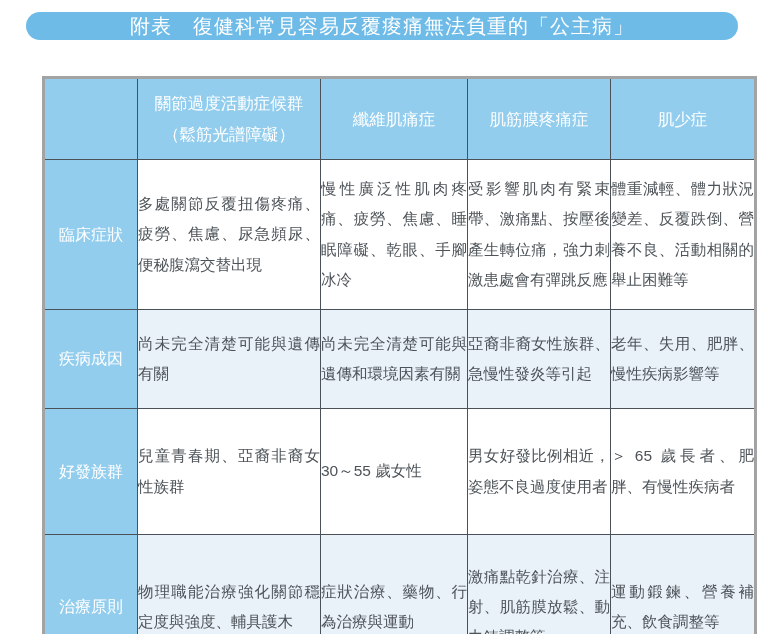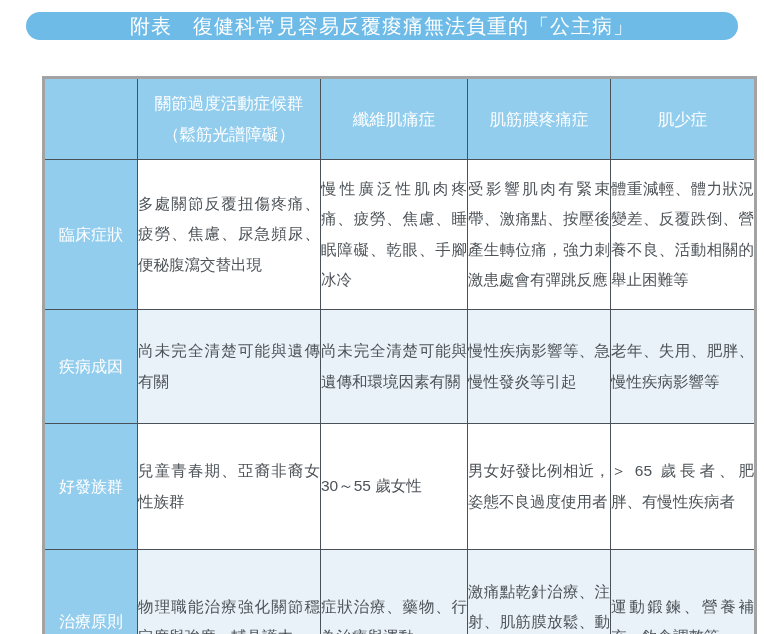"尚未完全清楚可能與遺傳有關" tr.r-cause td.cell { height: 114px -> 99px }
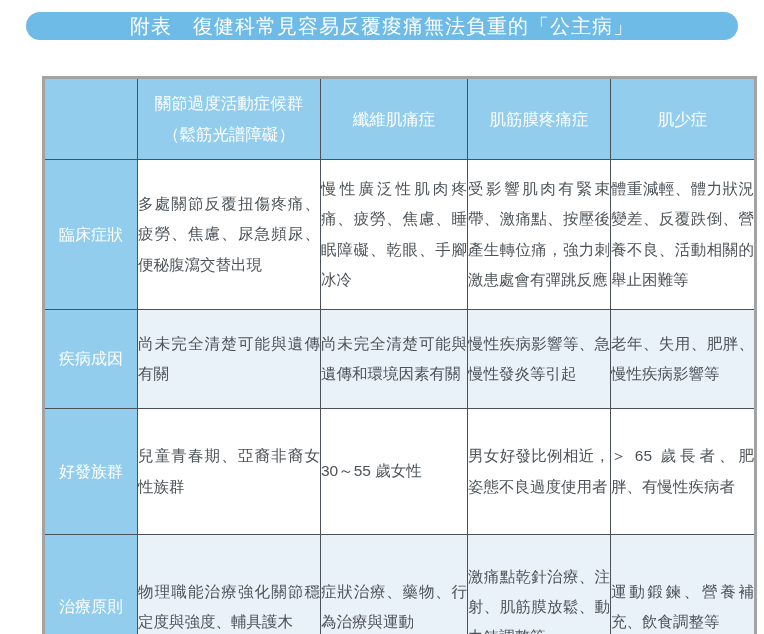"慢性疾病影響等、急慢性發炎等引起" td.cell { text: 慢性疾病影響等 -> 亞裔非裔女性族群 }
